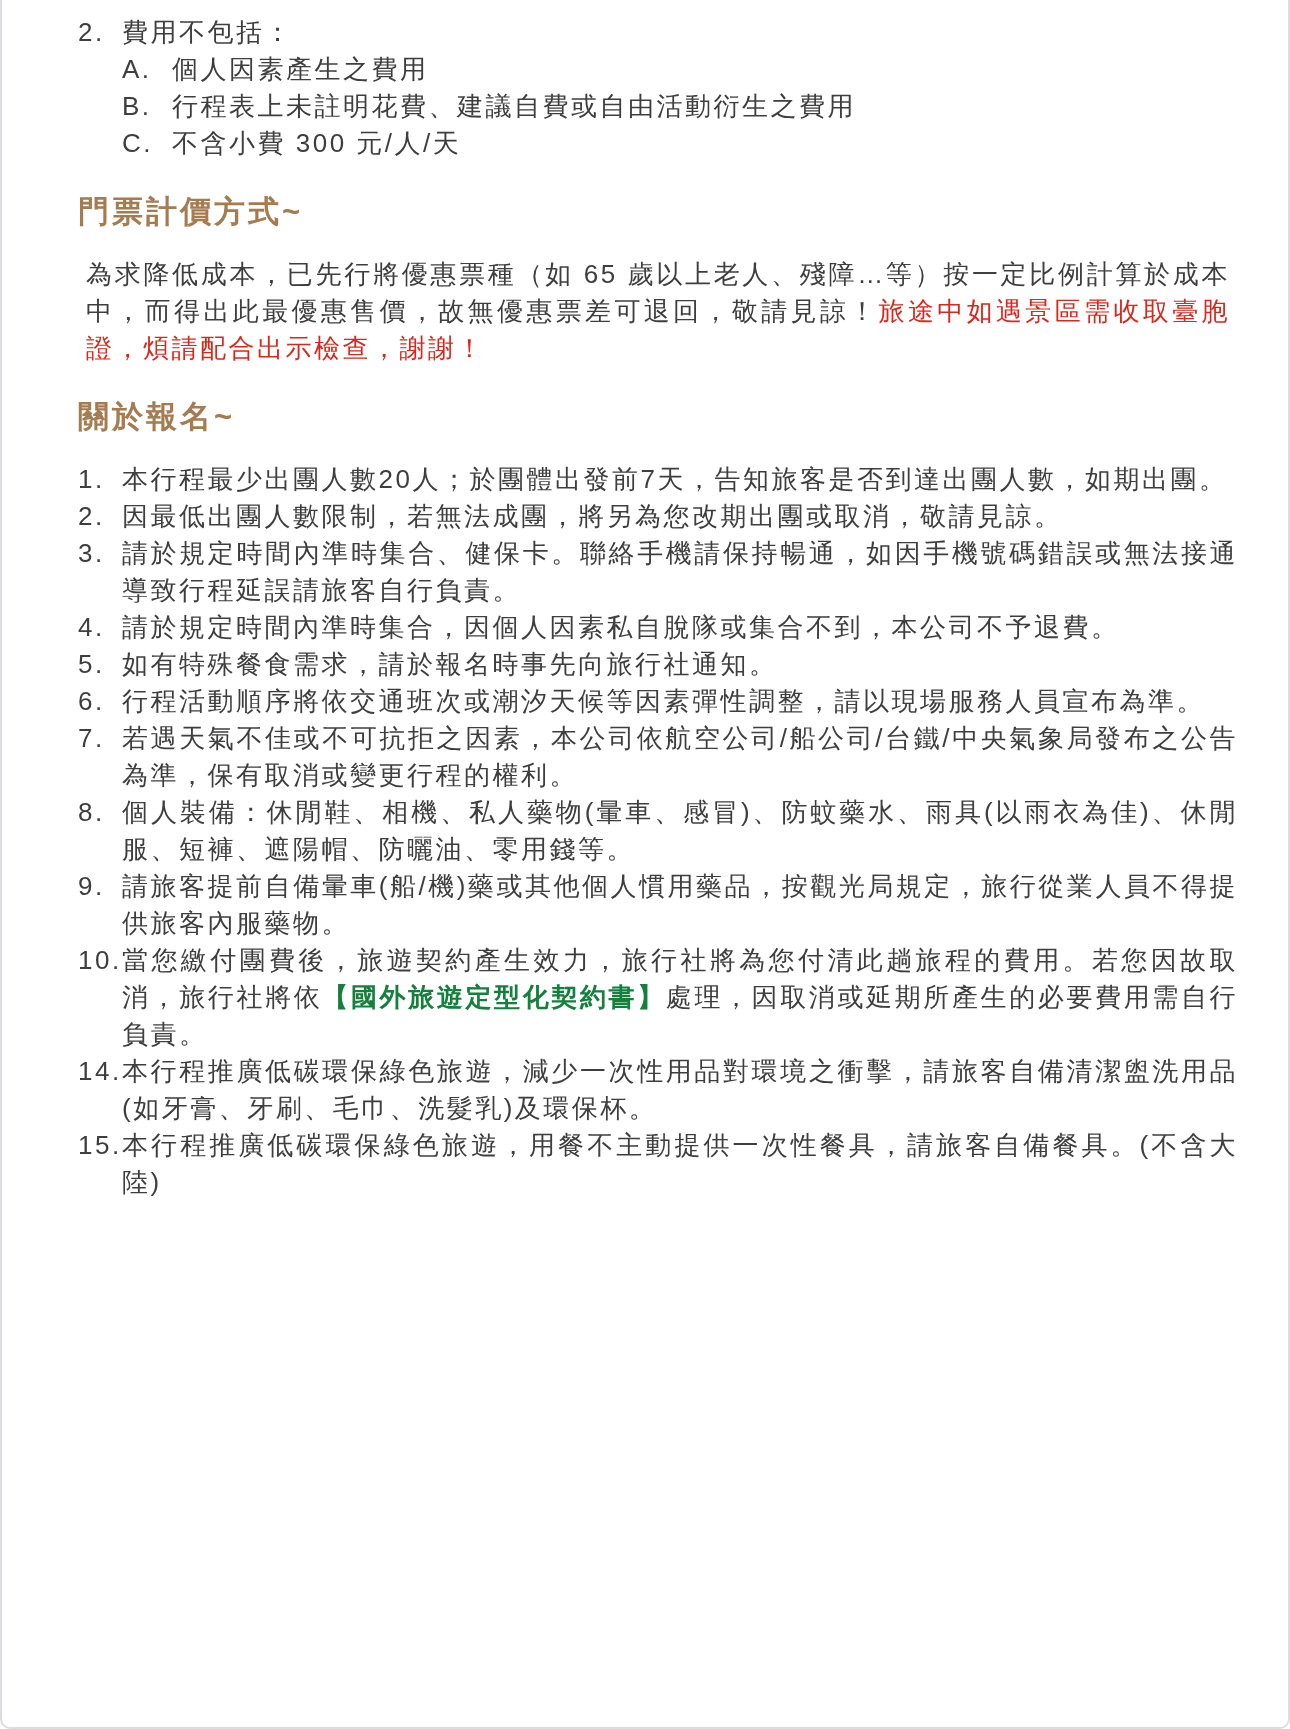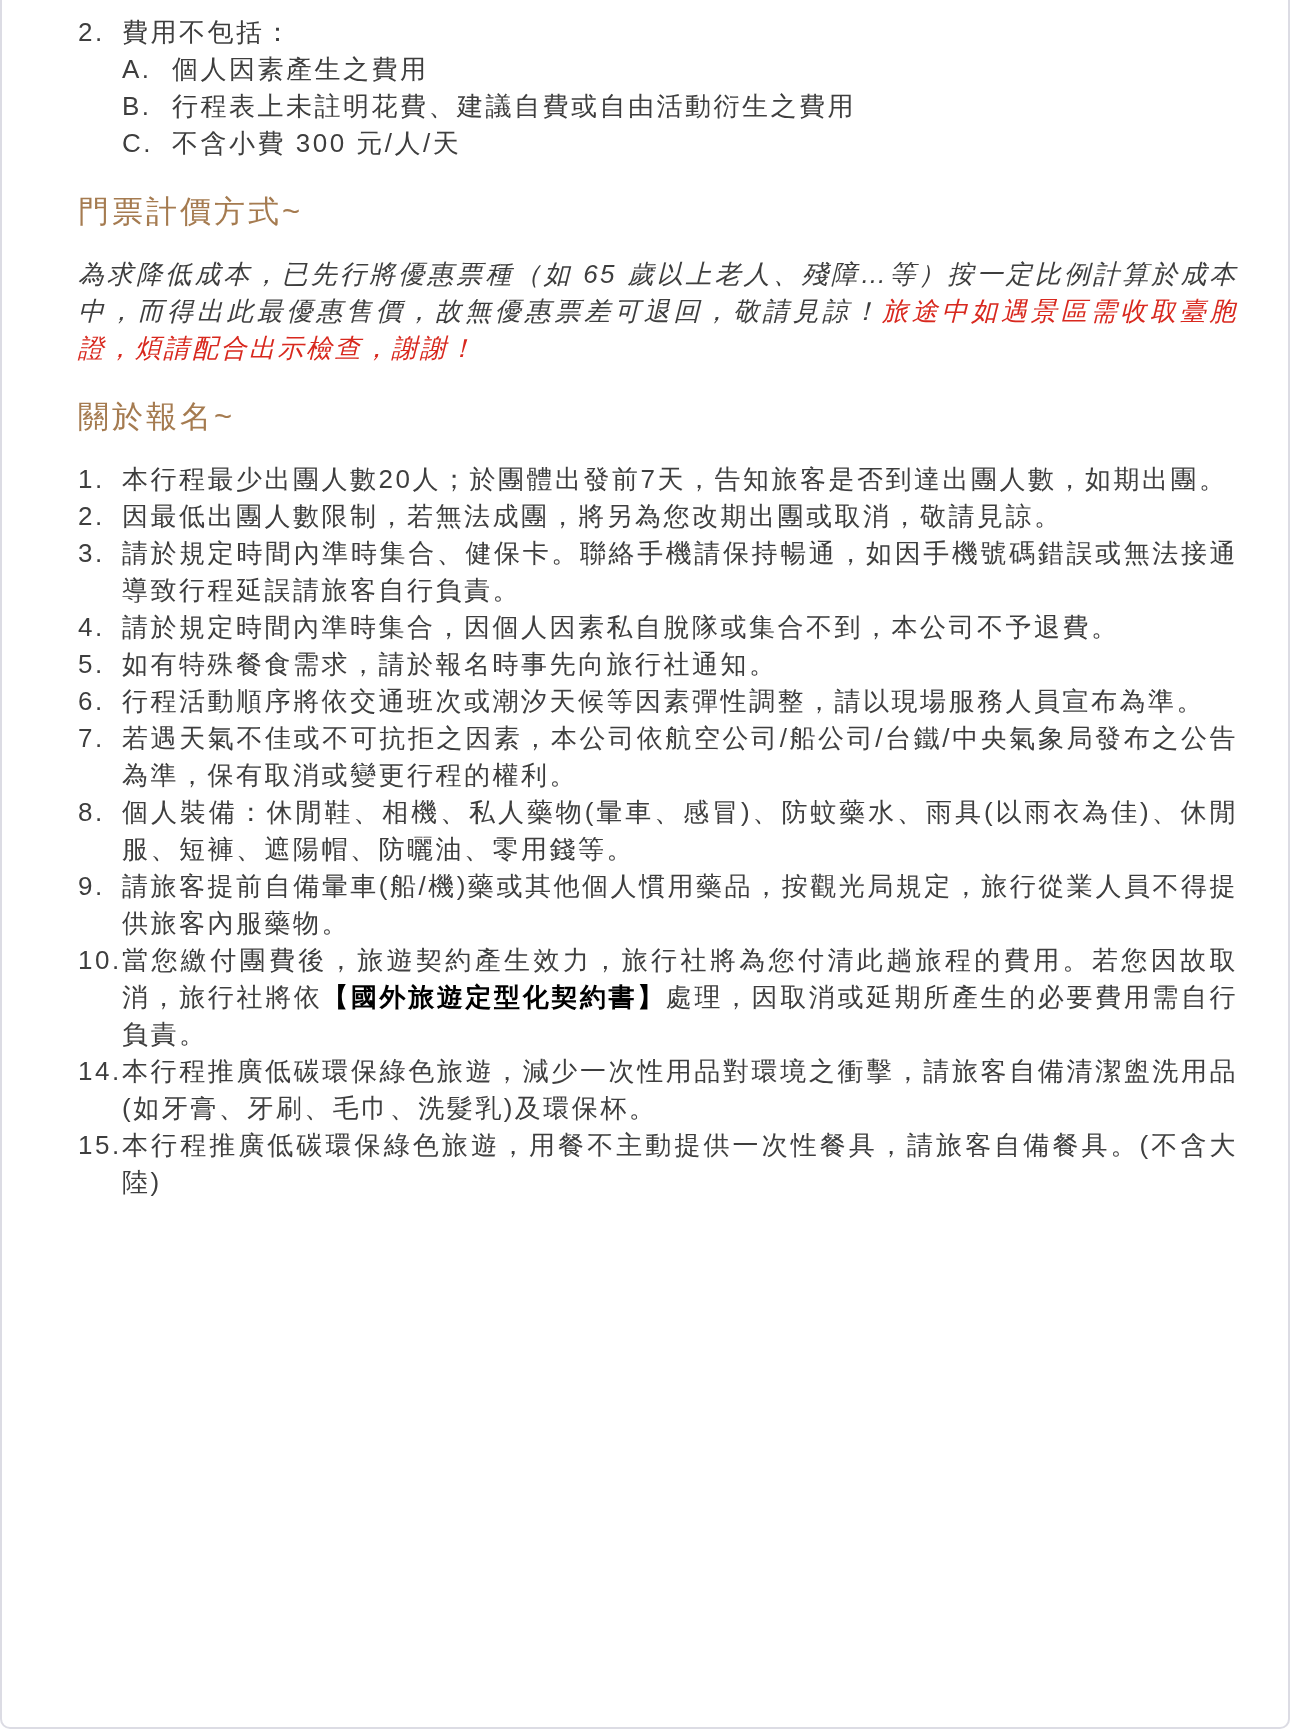"門票計價方式~" h2.section { font-weight: normal -> bold }
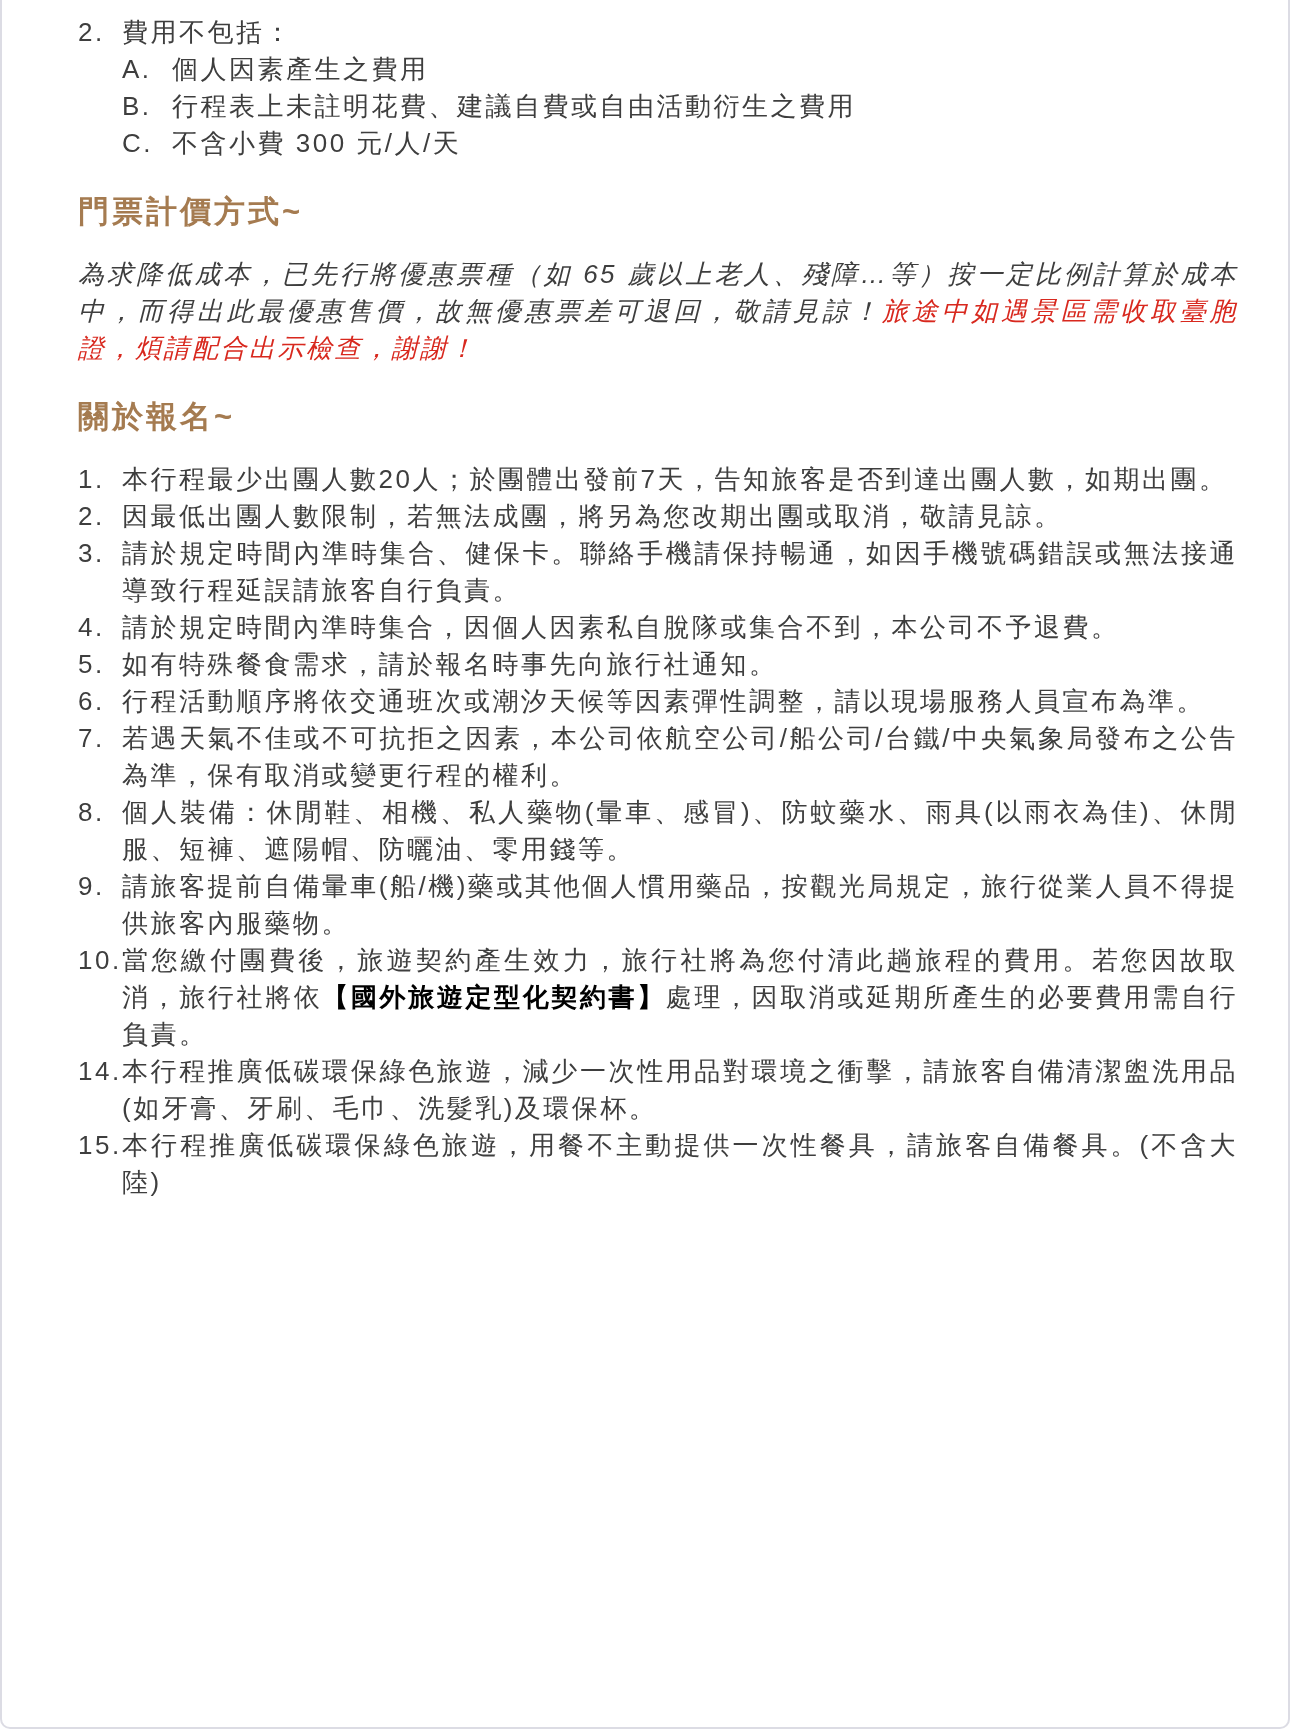"為求降低成本，已先行將優惠票種（如 65" p.para { font-style: italic -> none; margin: 0 -> 8px }
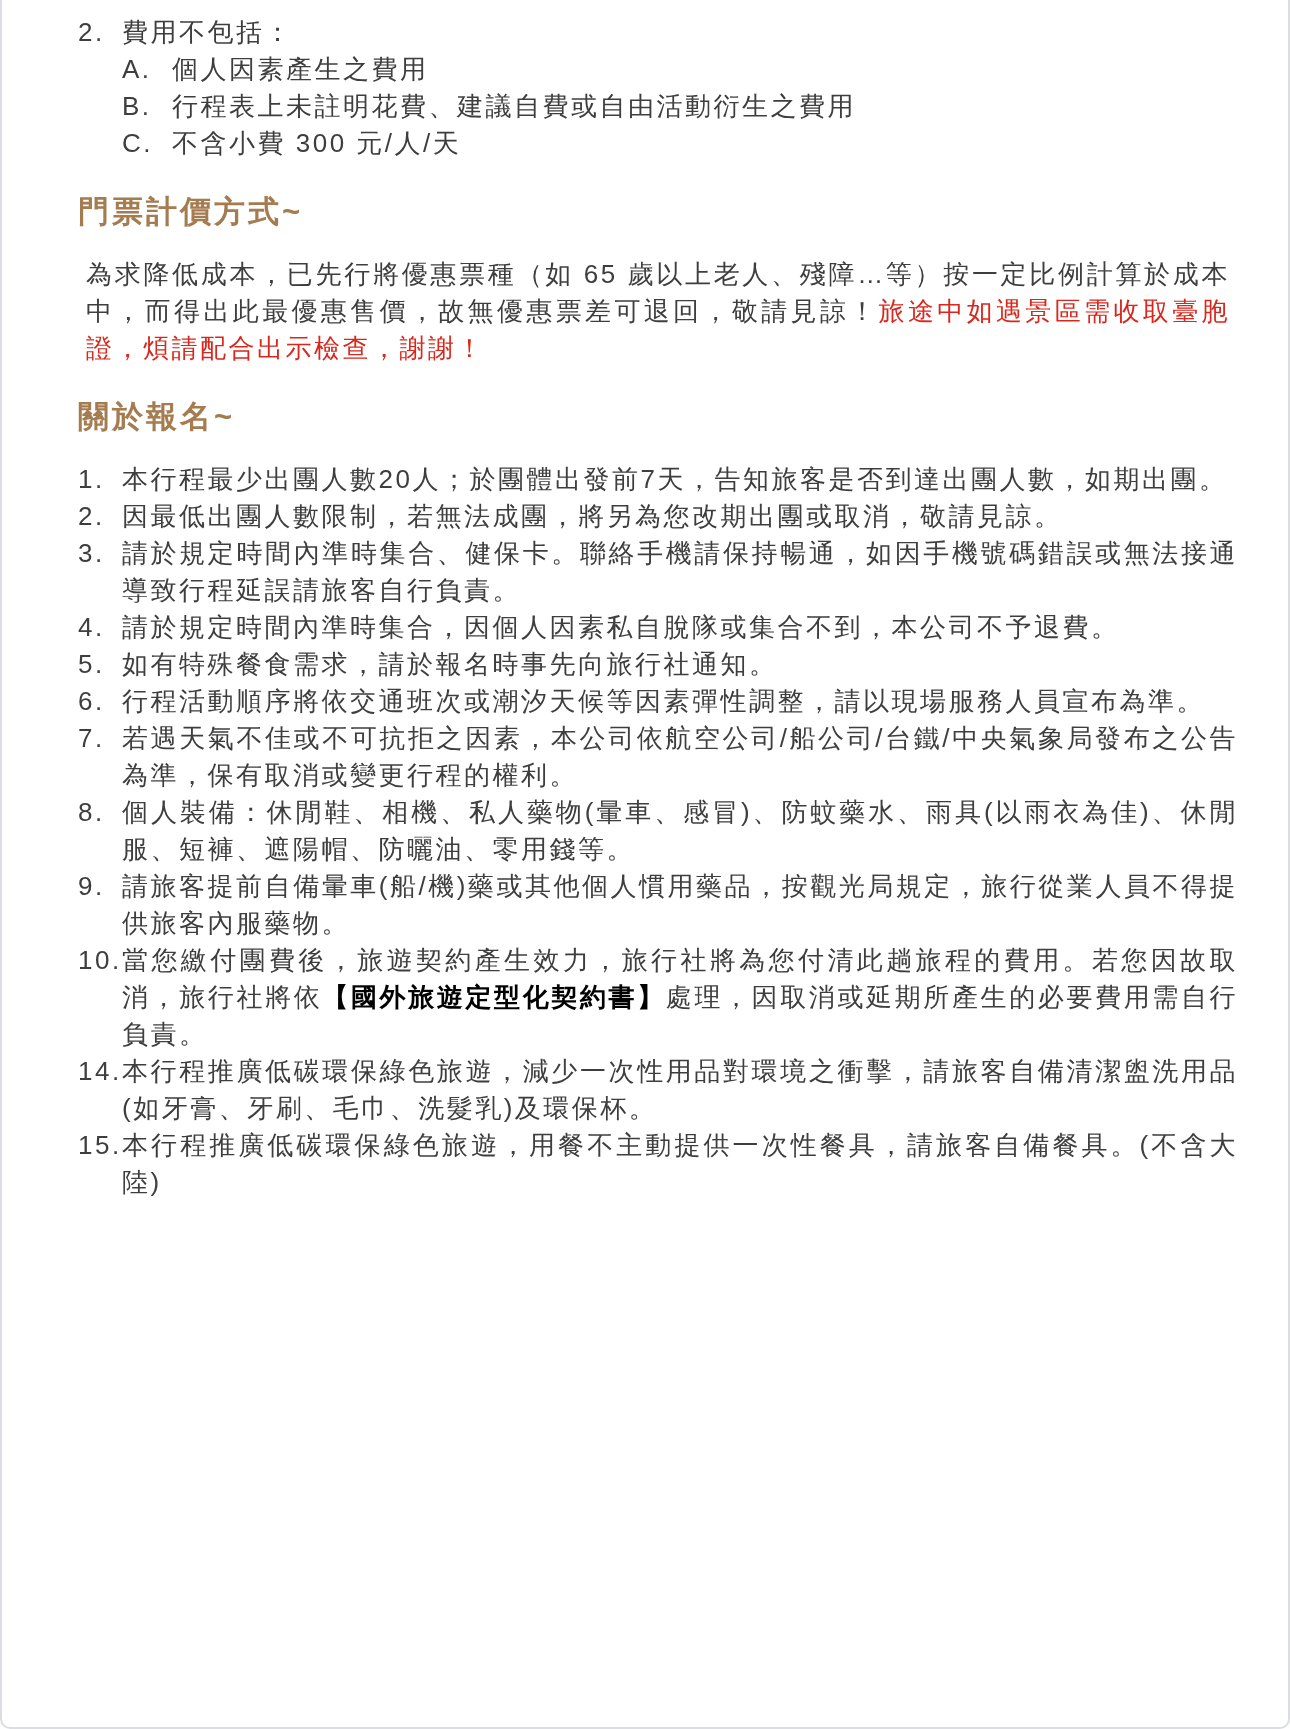"【國外旅遊定型化契約書】" .contract { color: #000000 -> #15803d }
